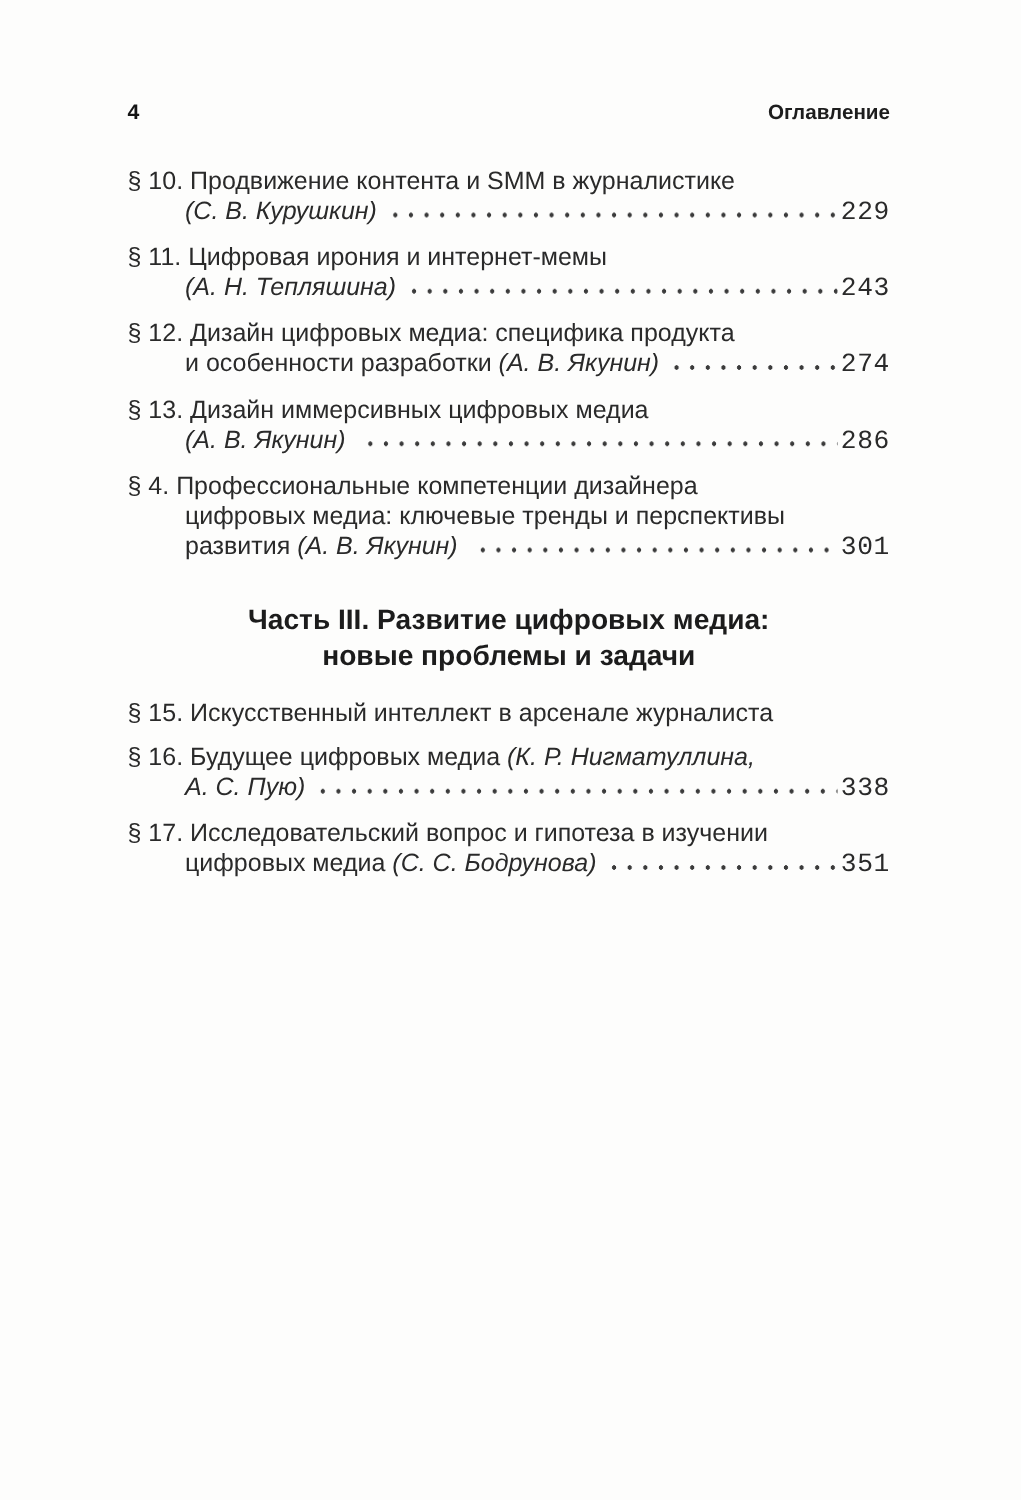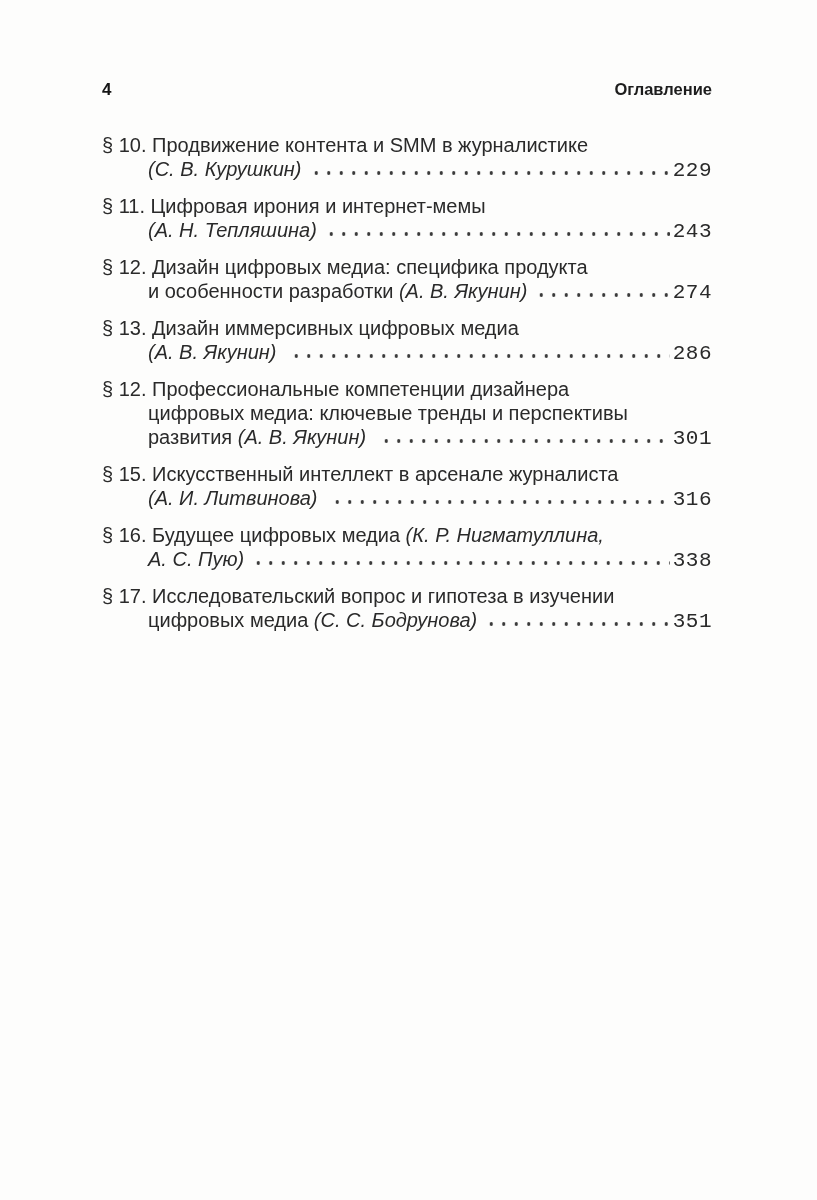"§ 12. Профессиональные компетенции" span { text: 12 -> 4 }
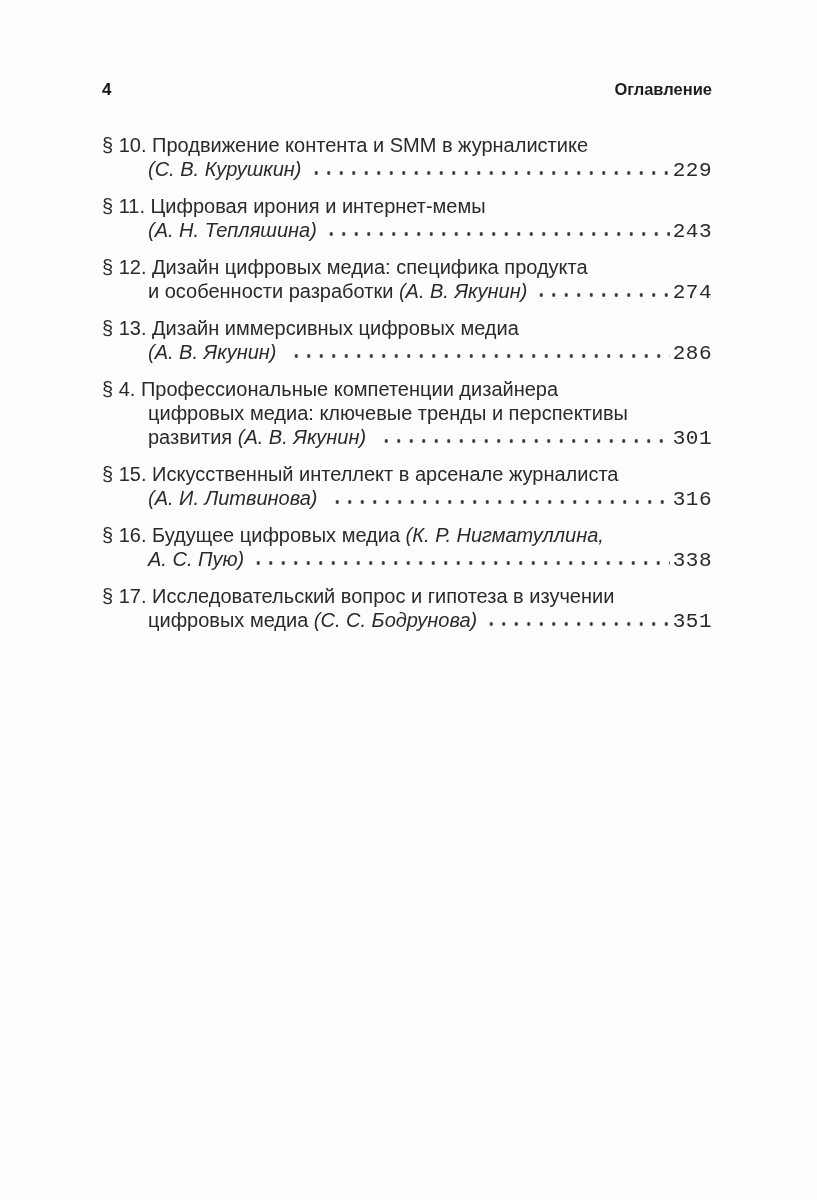"Часть III. Развитие цифровых медиа:" h2.part-heading { html: none -> <h2><span>Часть III. Развитие цифровых медиа:</span><br><span>новые проблемы и задачи</span></h2> }
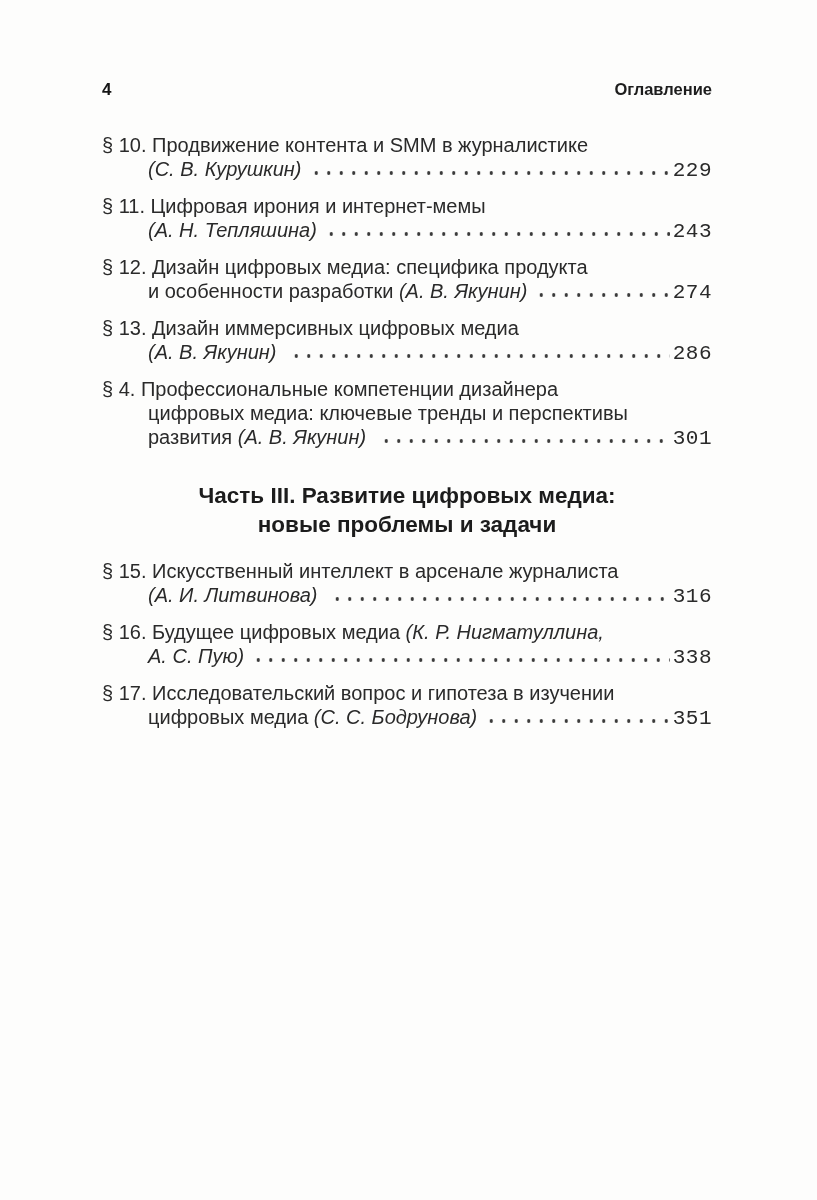"(А. И. Литвинова)" div.line { html: <div> <span><span>(А. И. Литвинова) </span></span> <span></span> <span>316</span> </div> -> none }
